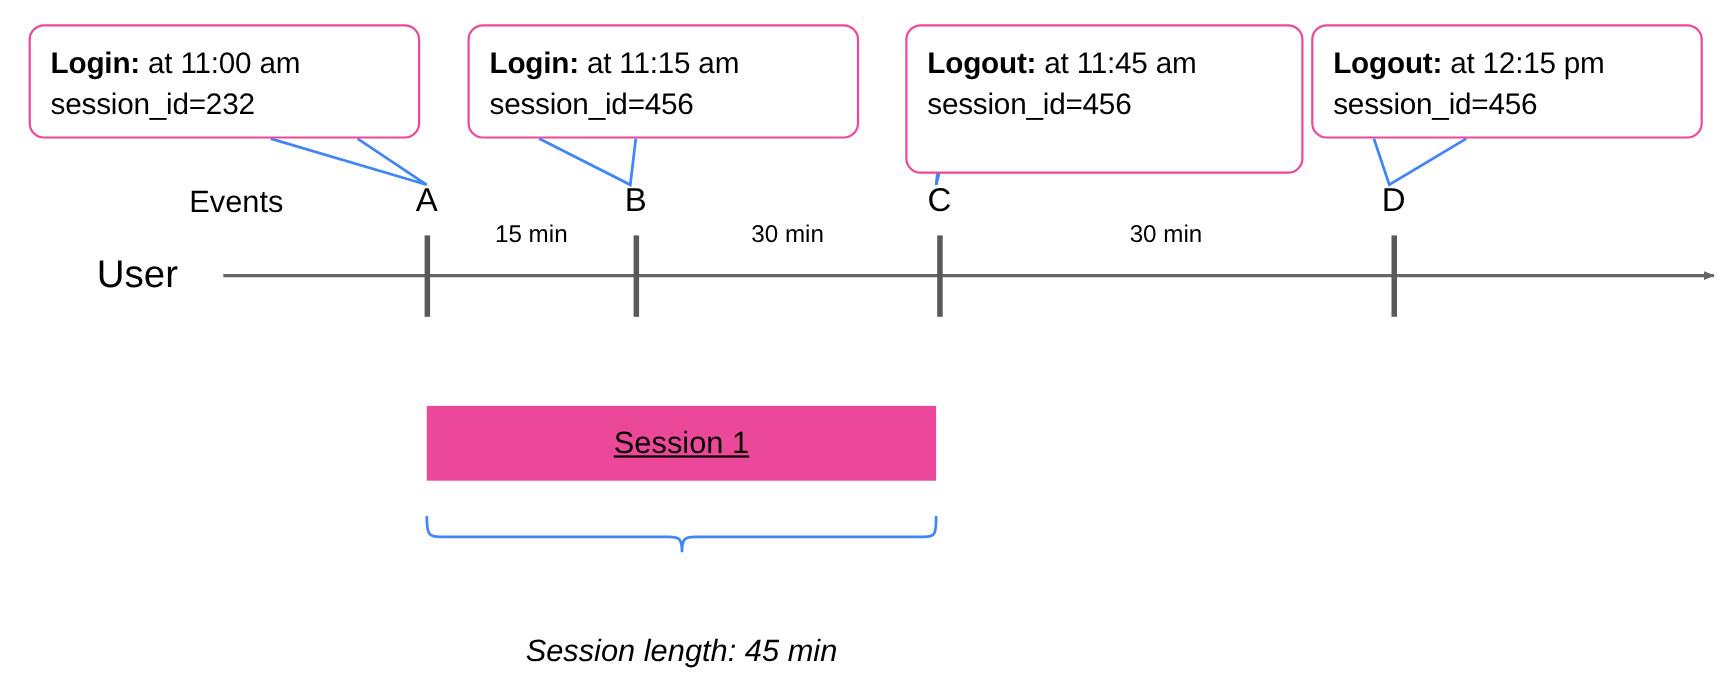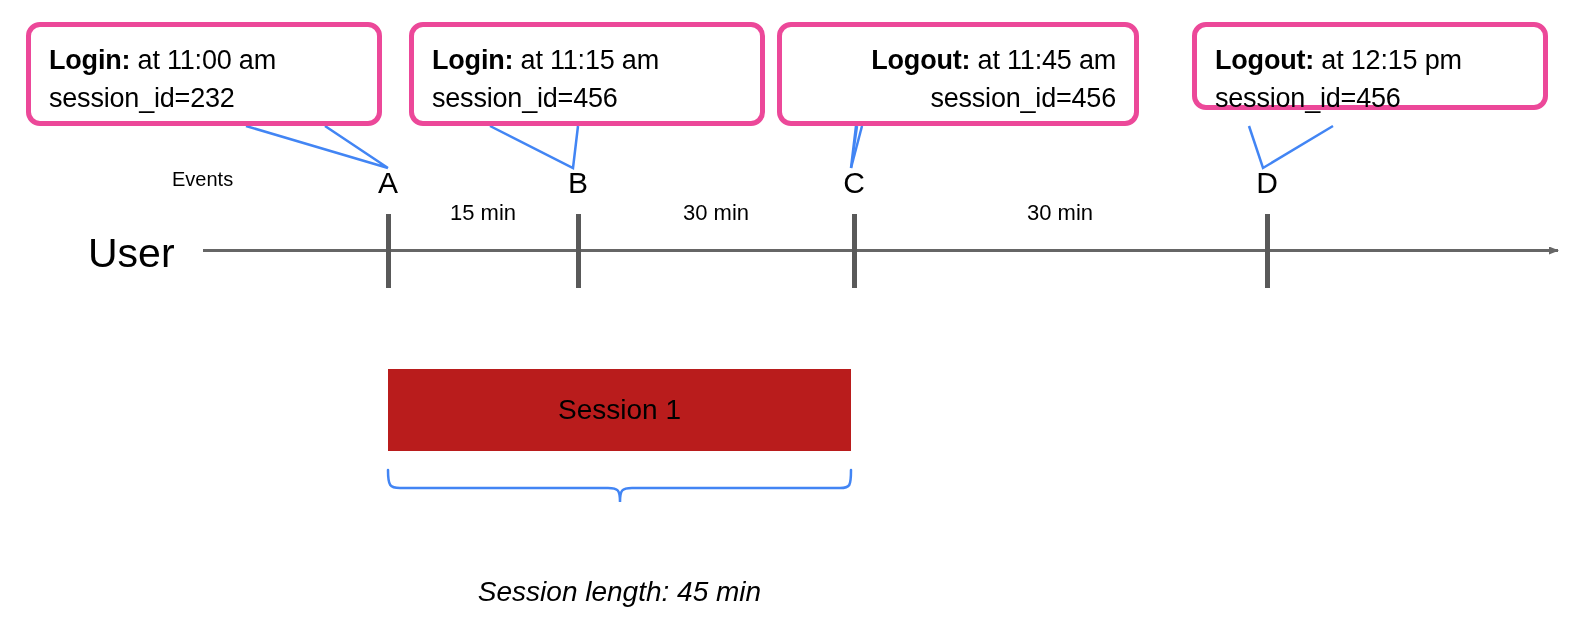"Login: at 11:00 am" .callout { border: 5px solid #ec4899 -> 2px solid #ec4899 }
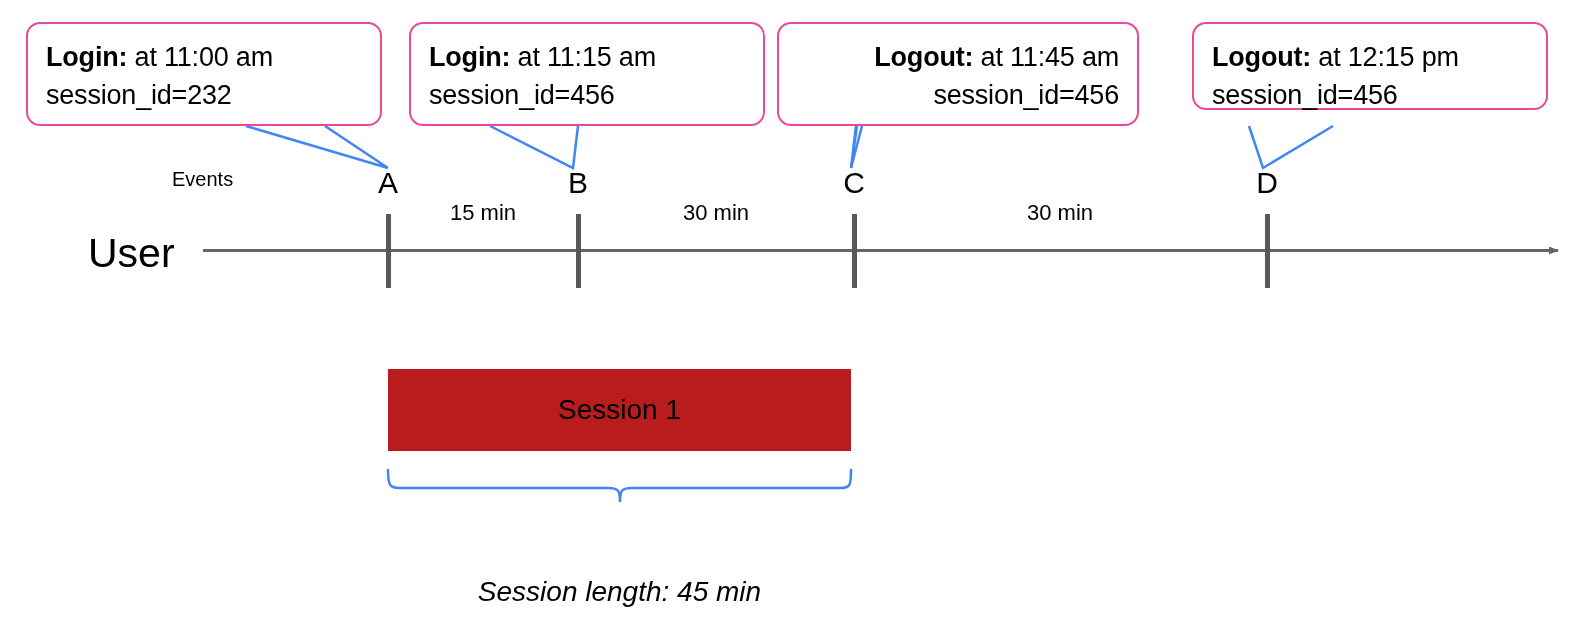"Login: at 11:15 am" div.callout { left: 409px -> 425px }
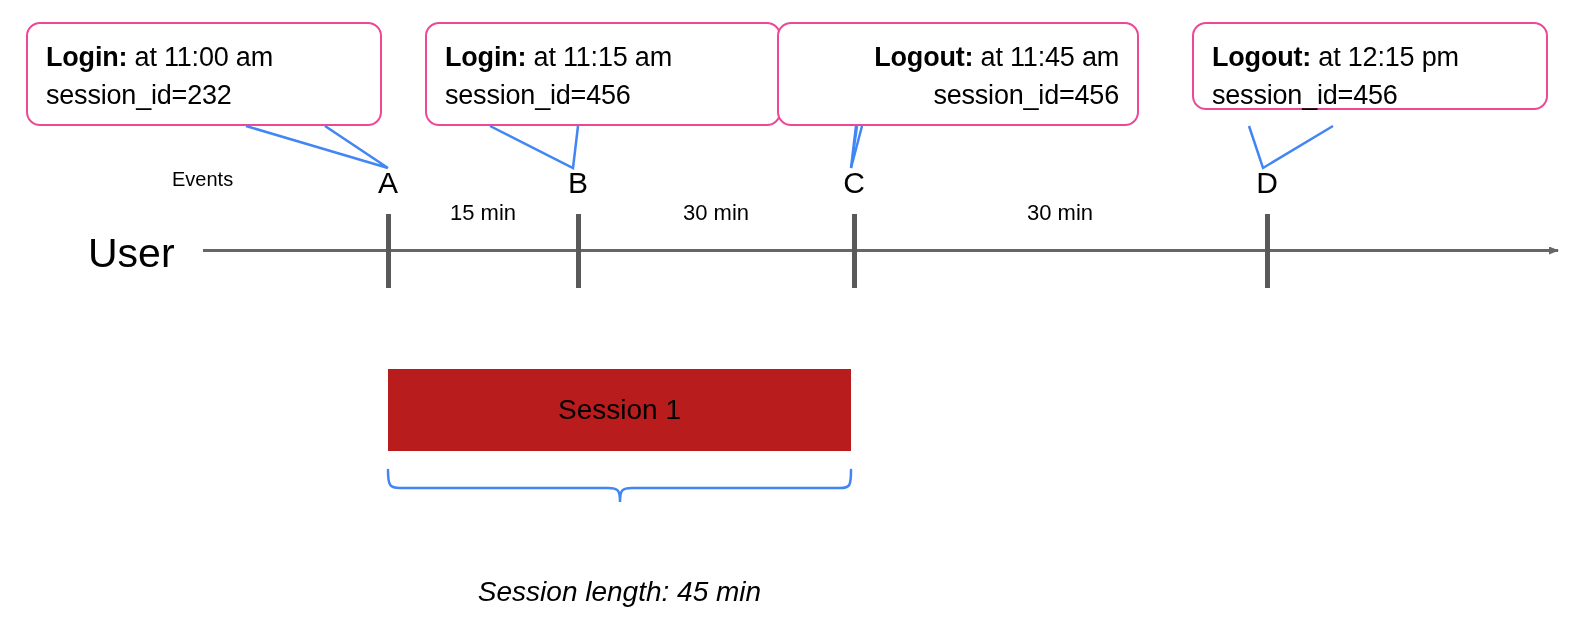"Logout: at 11:45 am" div.callout { height: 104px -> 136px; left: 777px -> 823px; text-align: right -> none }
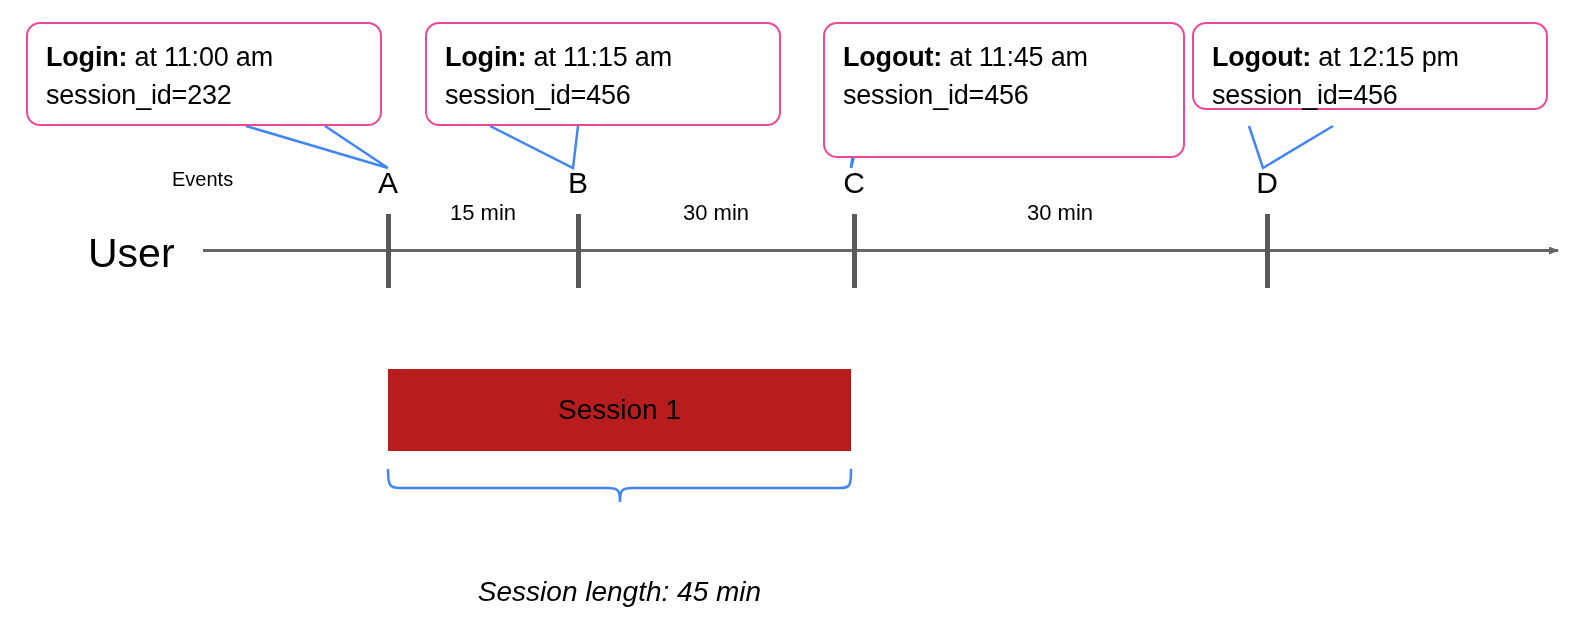"Logout: at 12:15 pm" div.callout { height: 88px -> 104px }
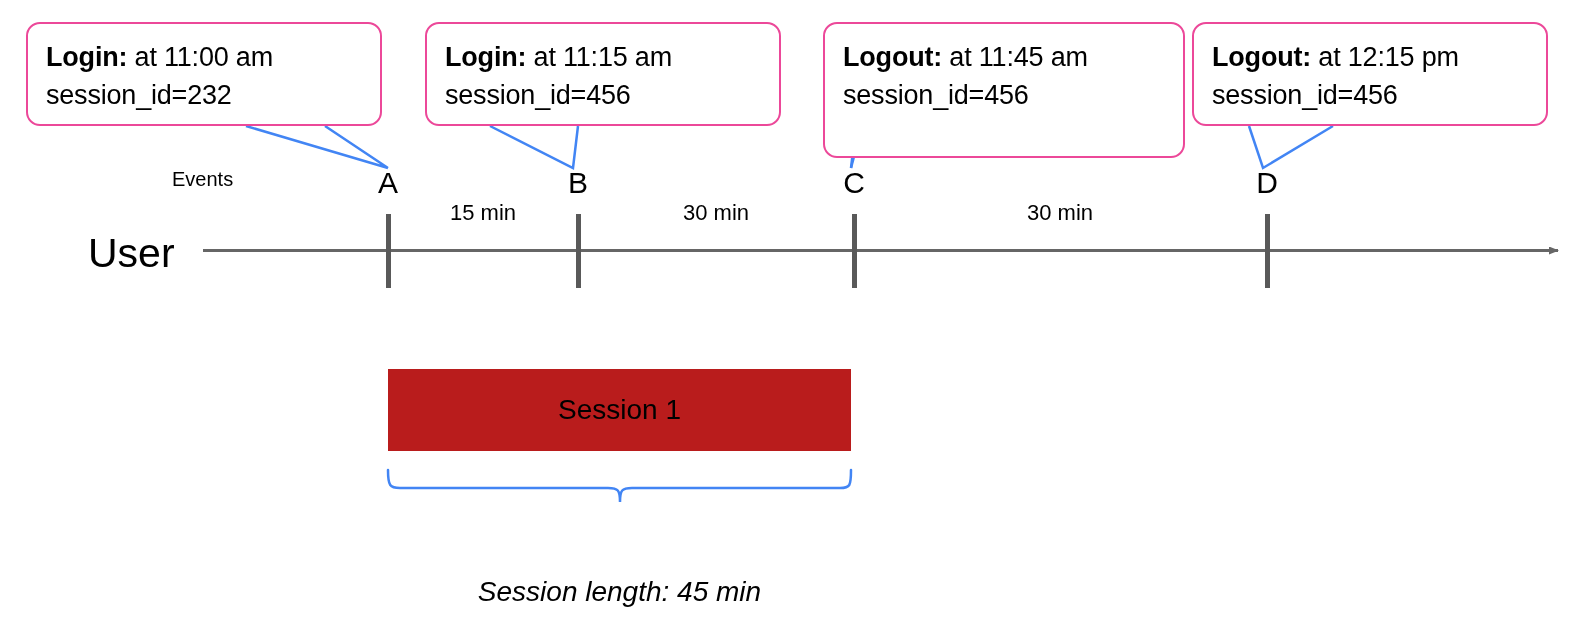"Events" .label-events { font-size: 20px -> 28px }
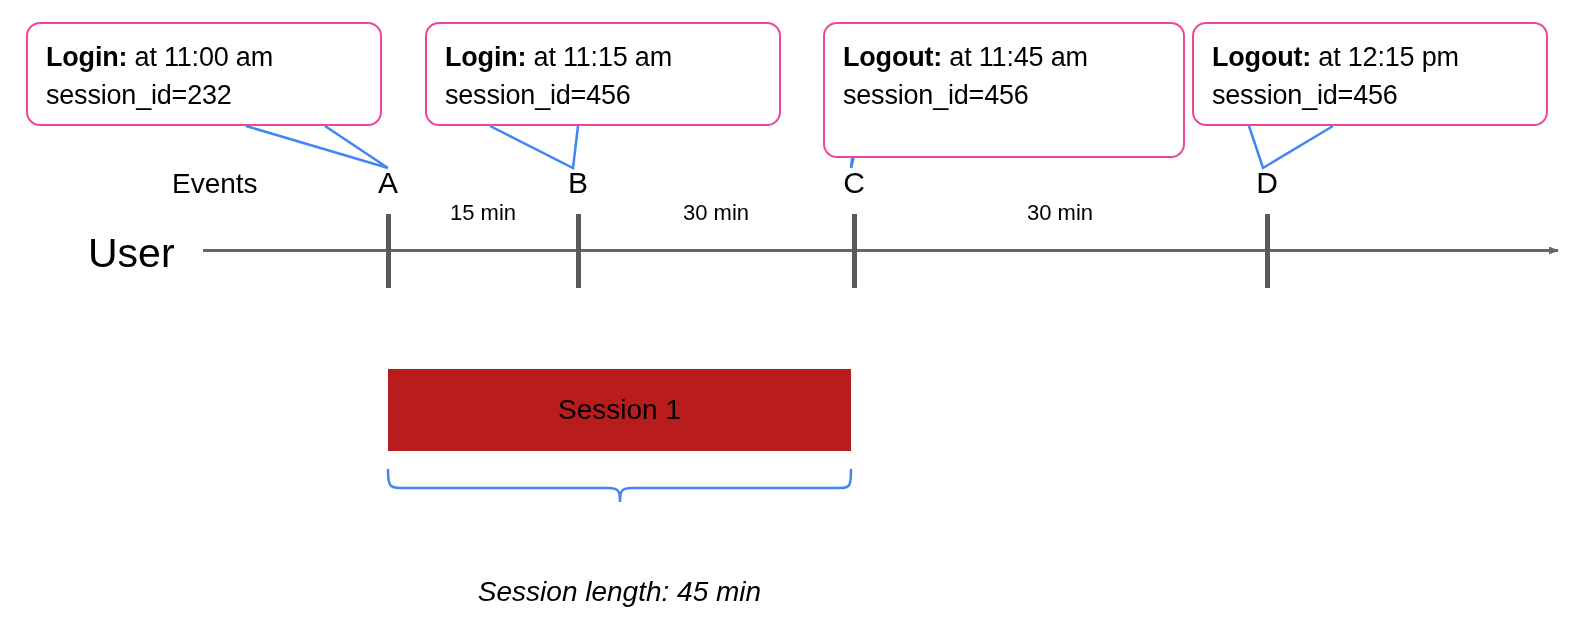"User" .label-user { font-size: 41px -> 35px }
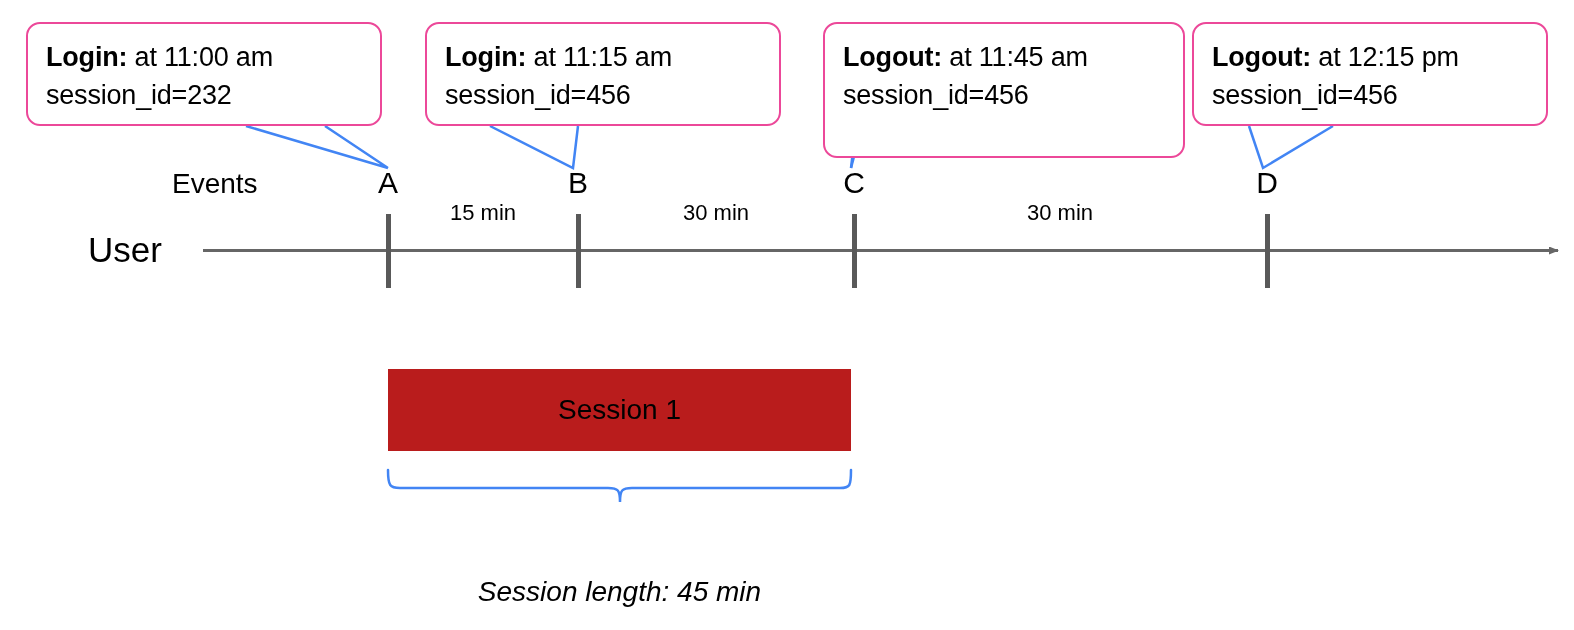"Session 1" .session-bar { background: #b91c1c -> #ec4899; height: 82px -> 68px; text-decoration: none -> underline }
